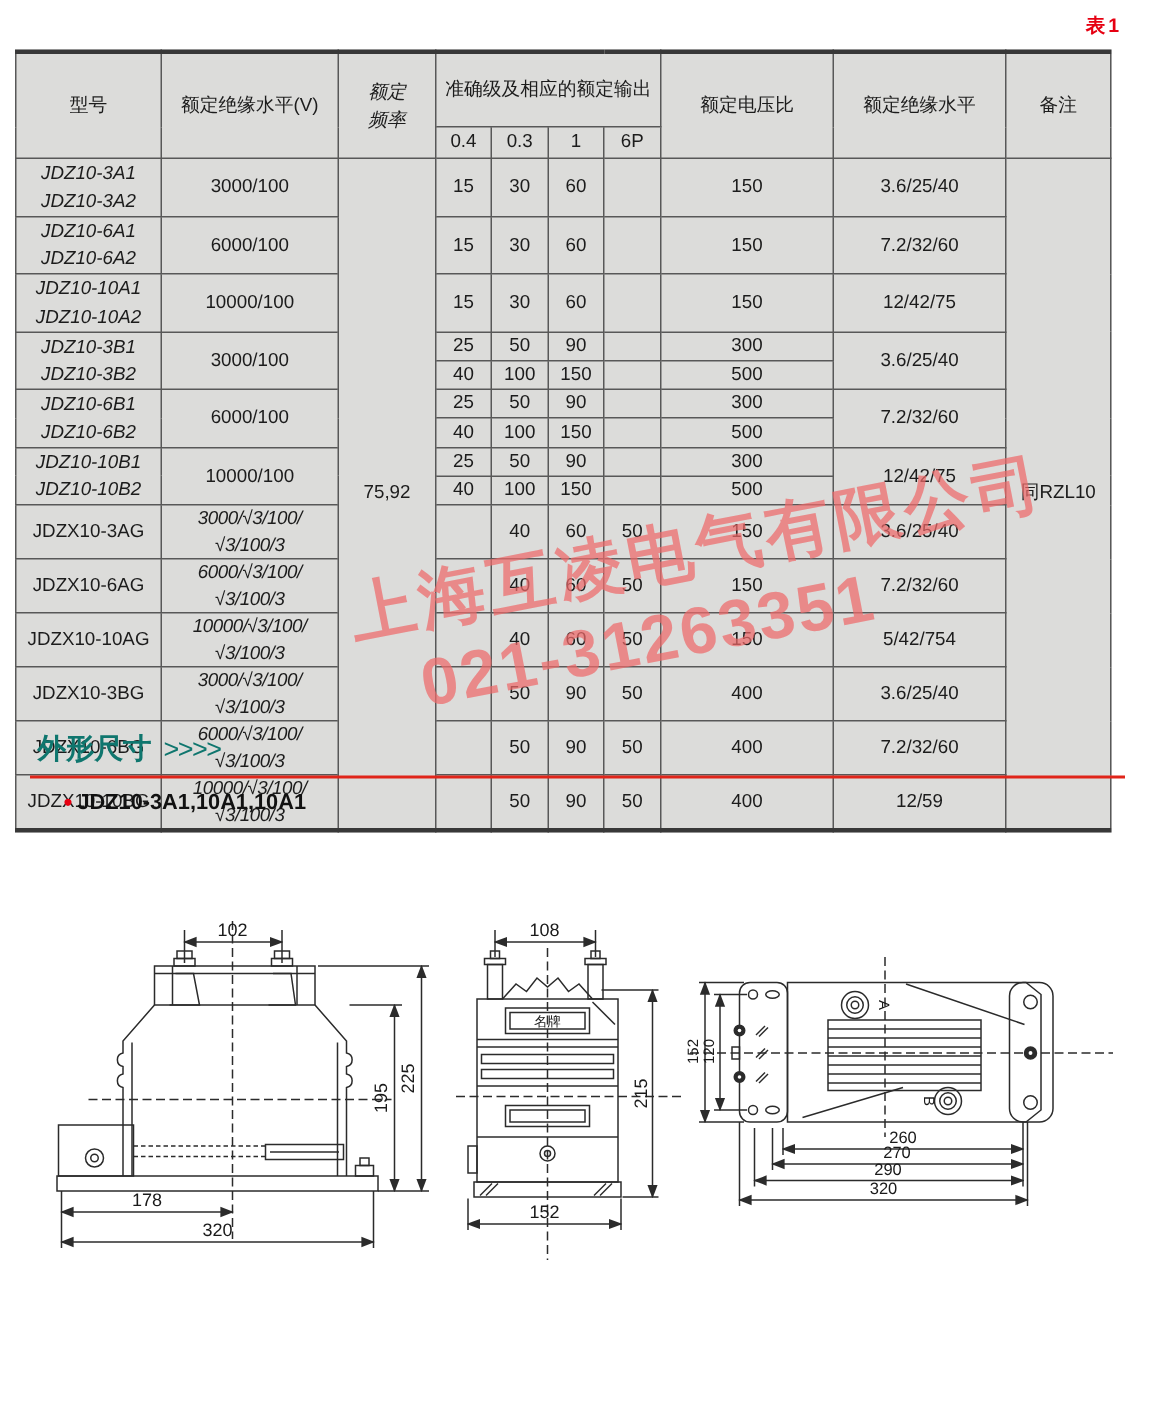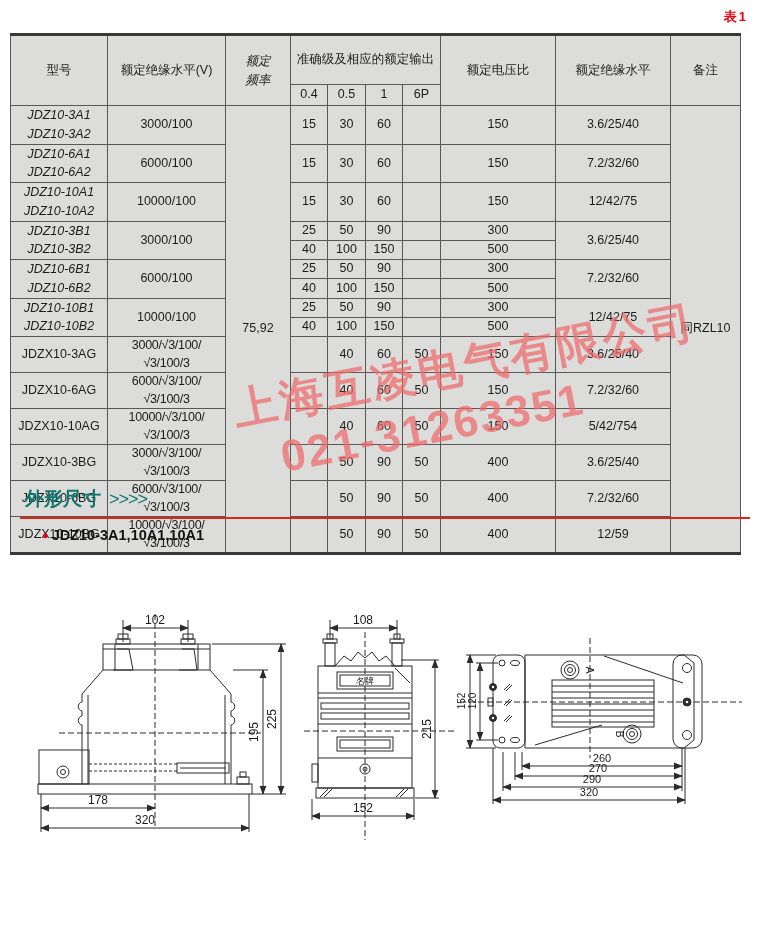"0.5" th { text: 0.5 -> 0.3 }
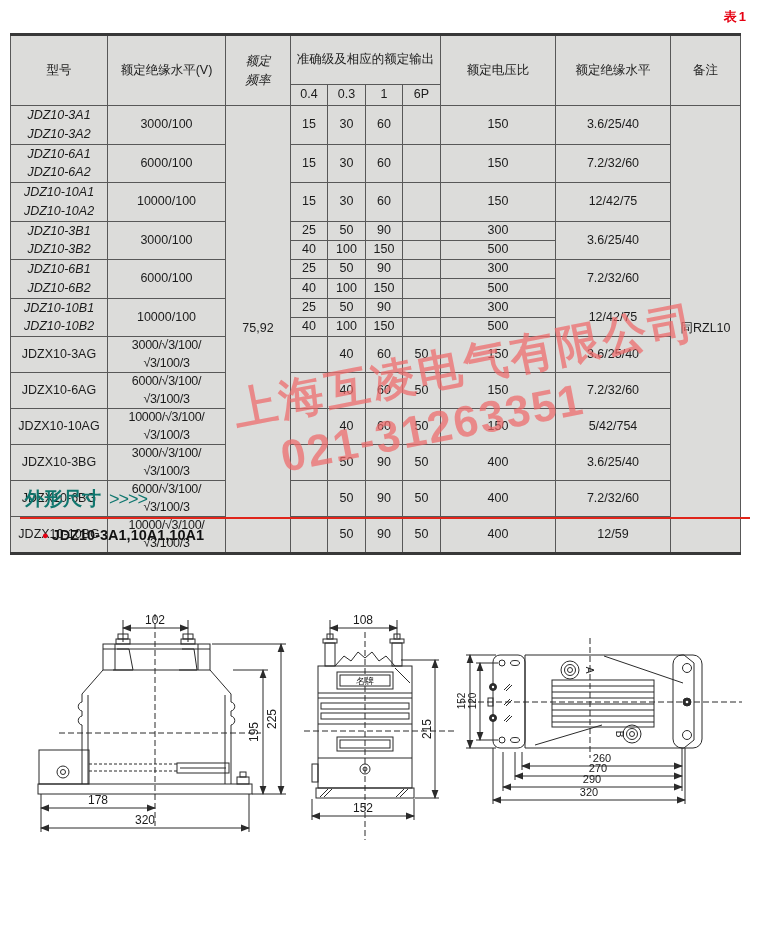"3000/√3/100/√3/100/3" .rx { font-style: none -> italic }
